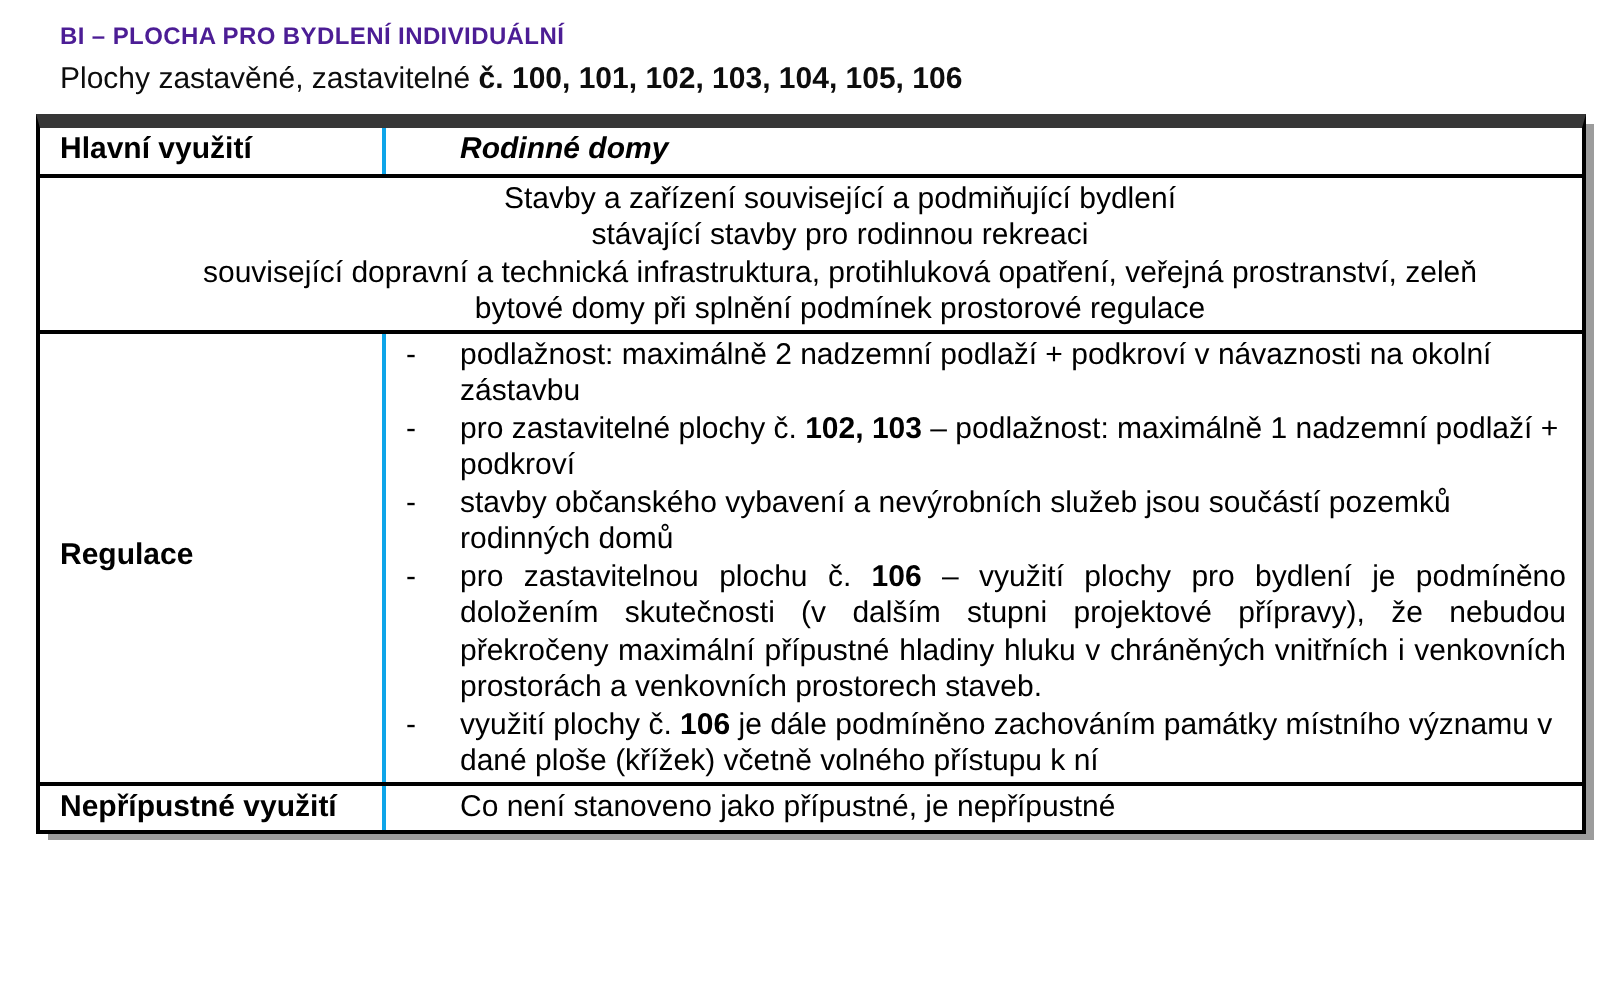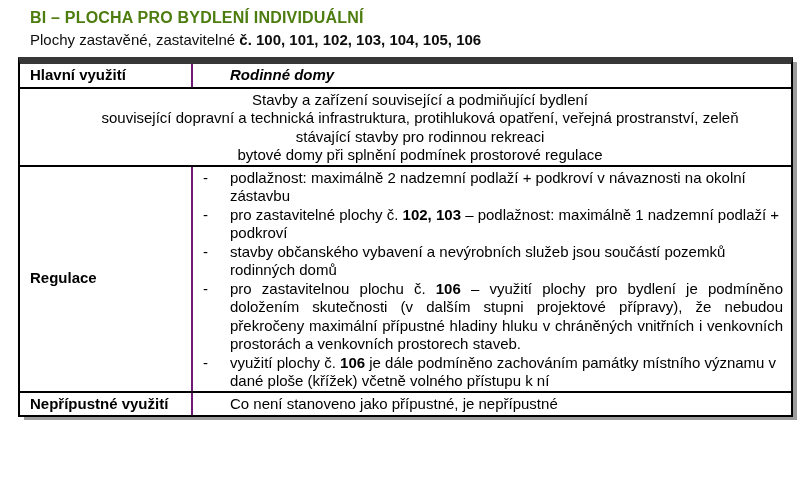"BI – PLOCHA PRO BYDLENÍ" .doc-title { color: #4d7c0f -> #4c1d95; font-size: 16px -> 12px }
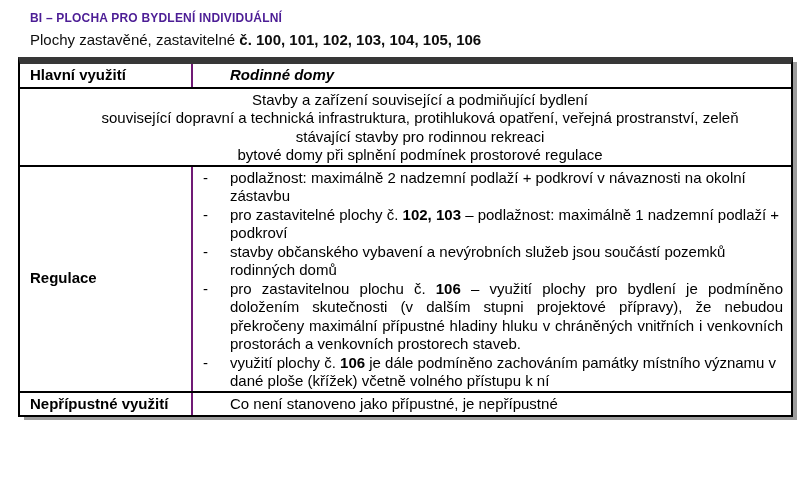"Hlavní využití" .cell-label { border-right: 2px solid #701a75 -> 2px solid #0ea5e9 }
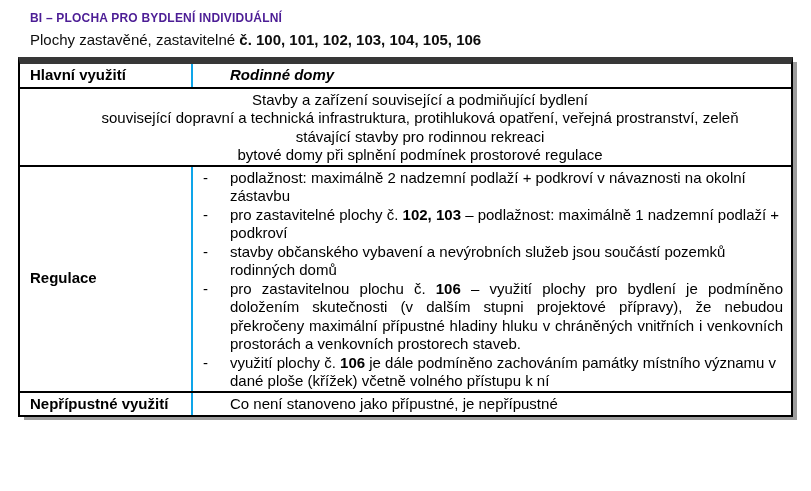"související dopravní a technická" div.line { order: before "stávající stavby pro rodinnou rekreaci" -> after "stávající stavby pro rodinnou rekreaci" }
